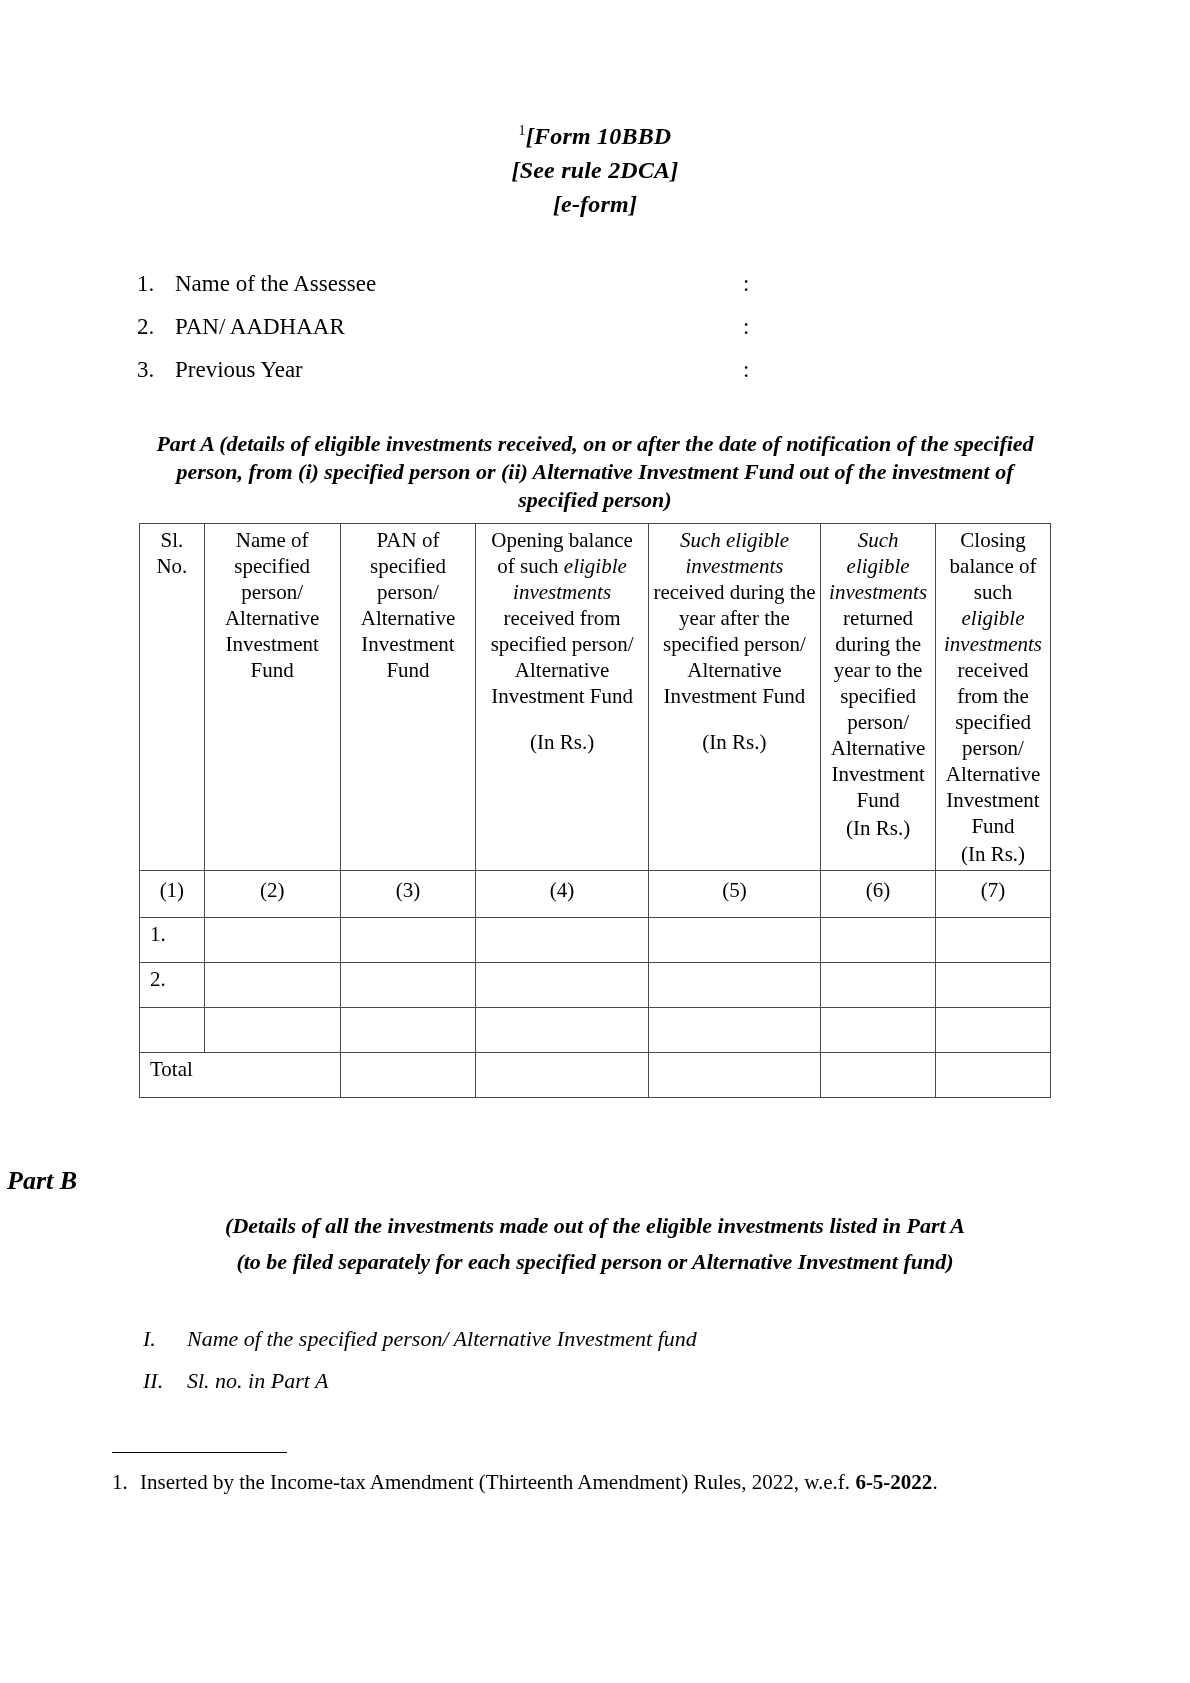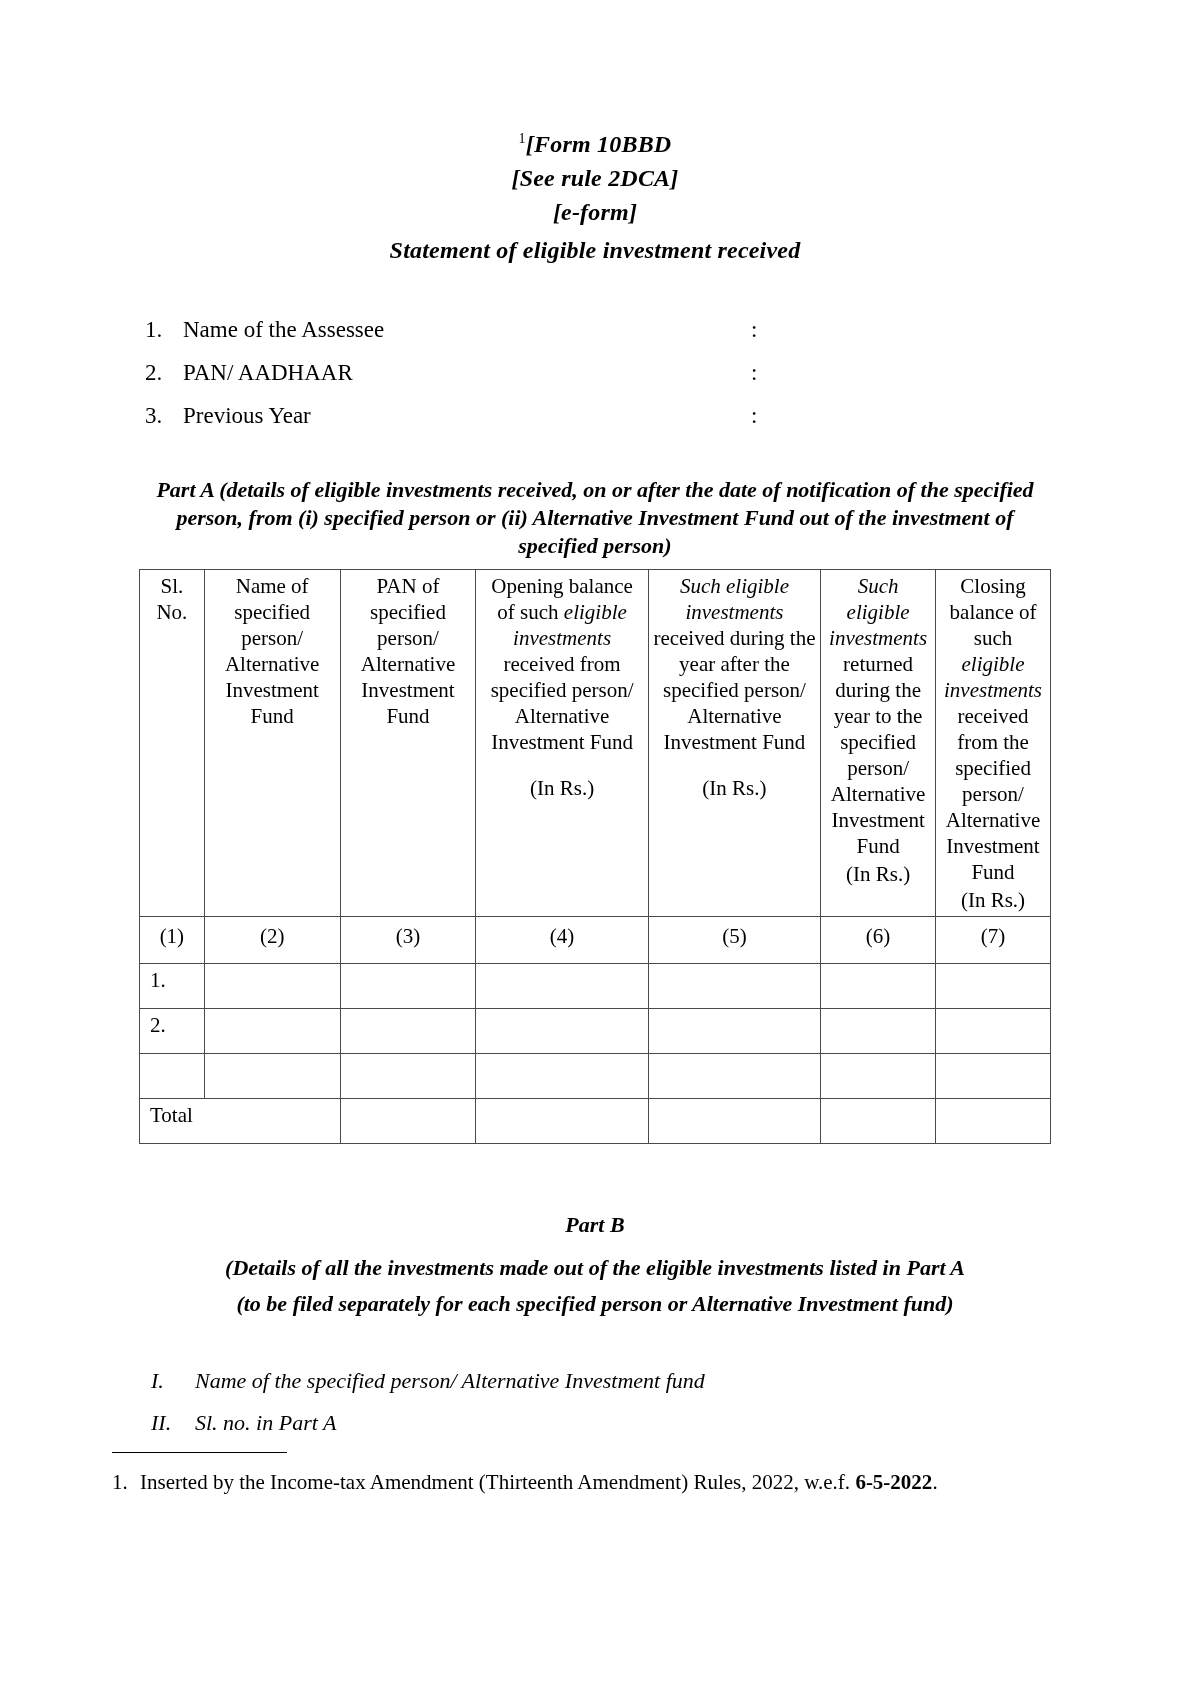"1[Form 10BBD" .page { padding: 15px -> 7px }
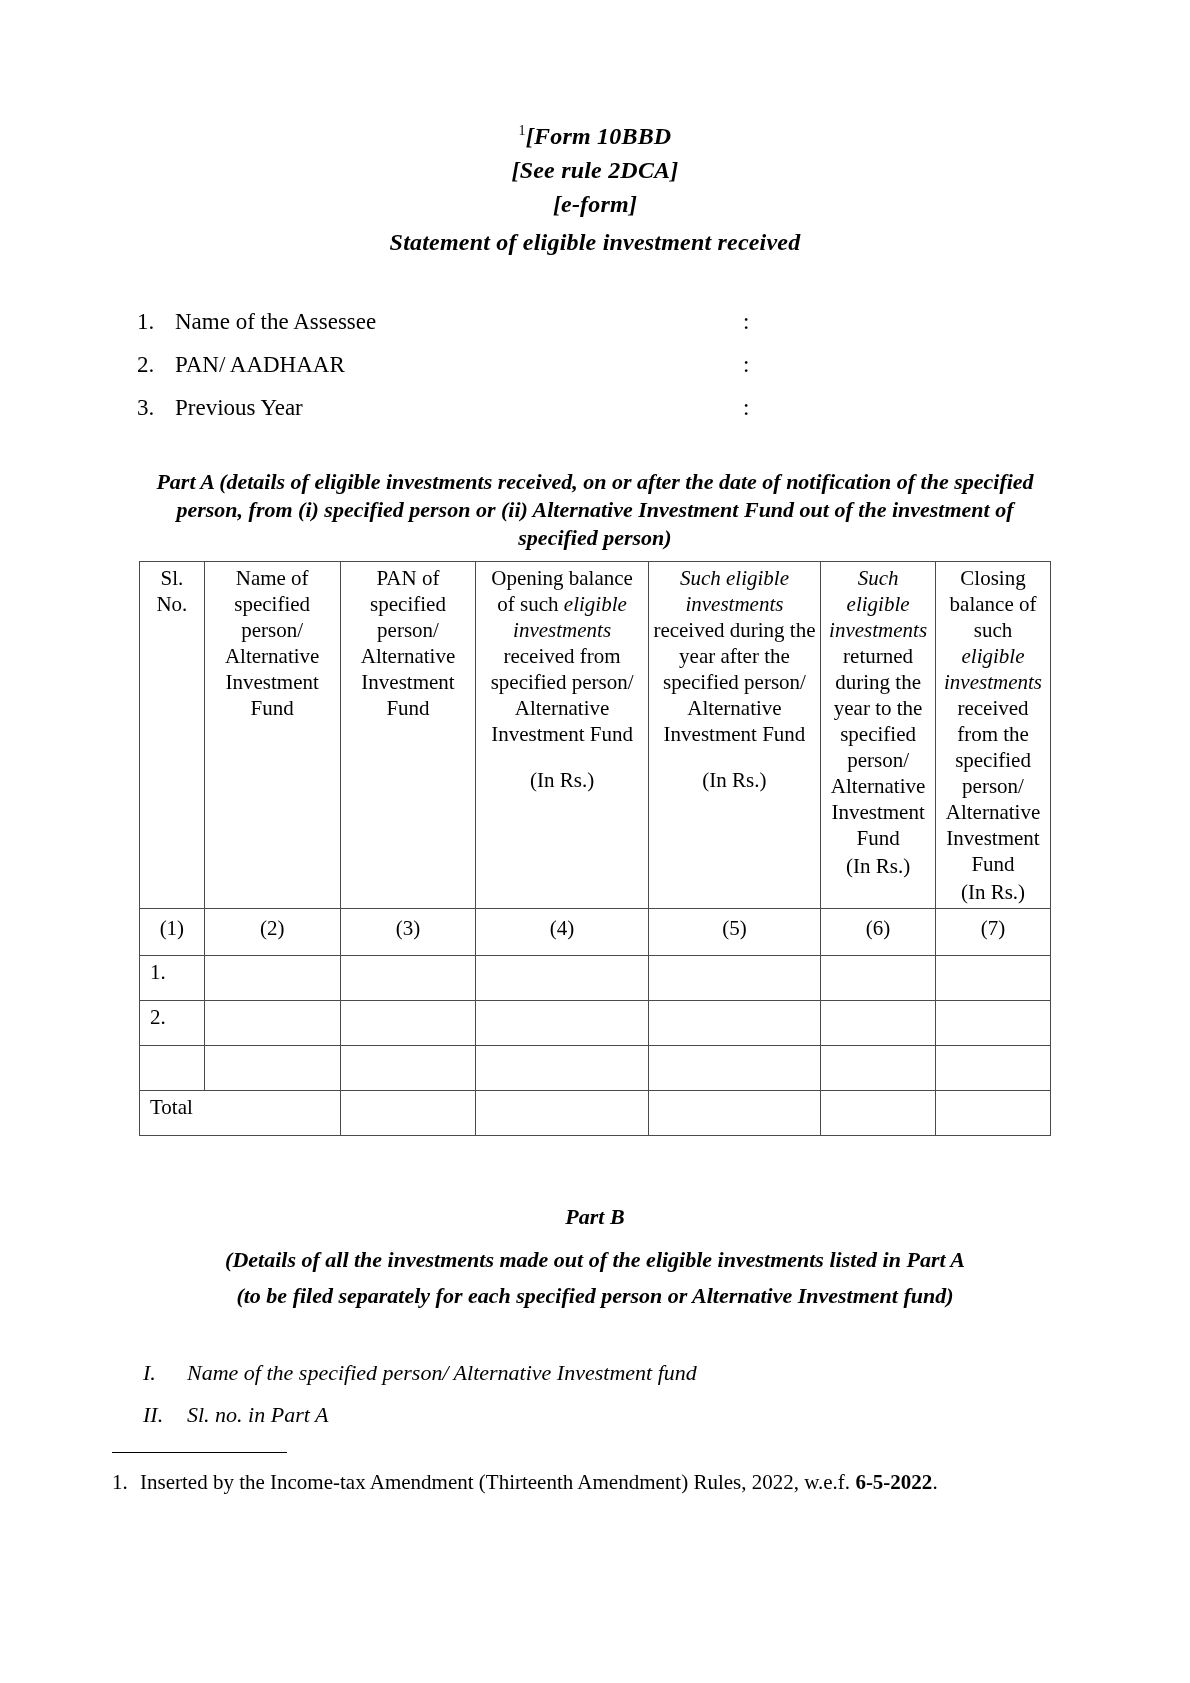"Statement of eligible investment" div.line { html: <div>Statement of eligible investment received</div> -> none }
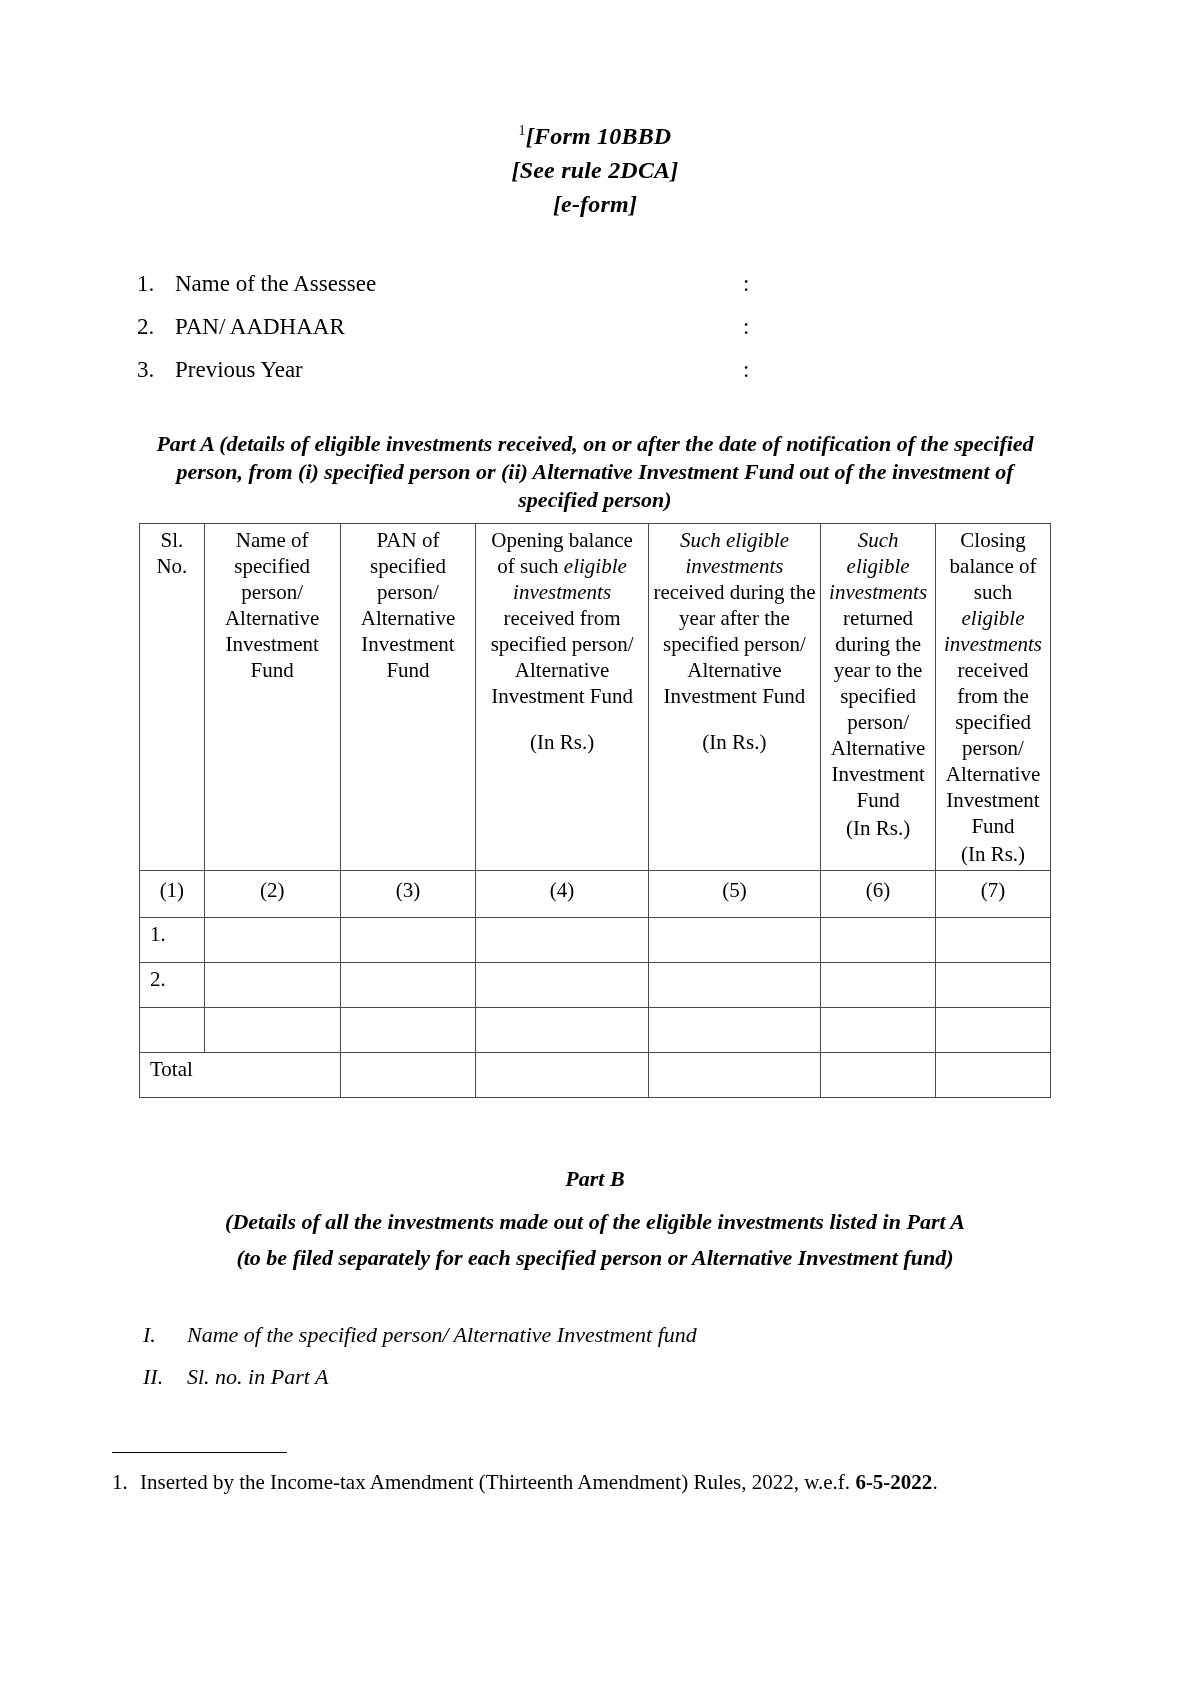"Part B" .partB-title { font-size: 22px -> 26px; text-align: center -> left }
